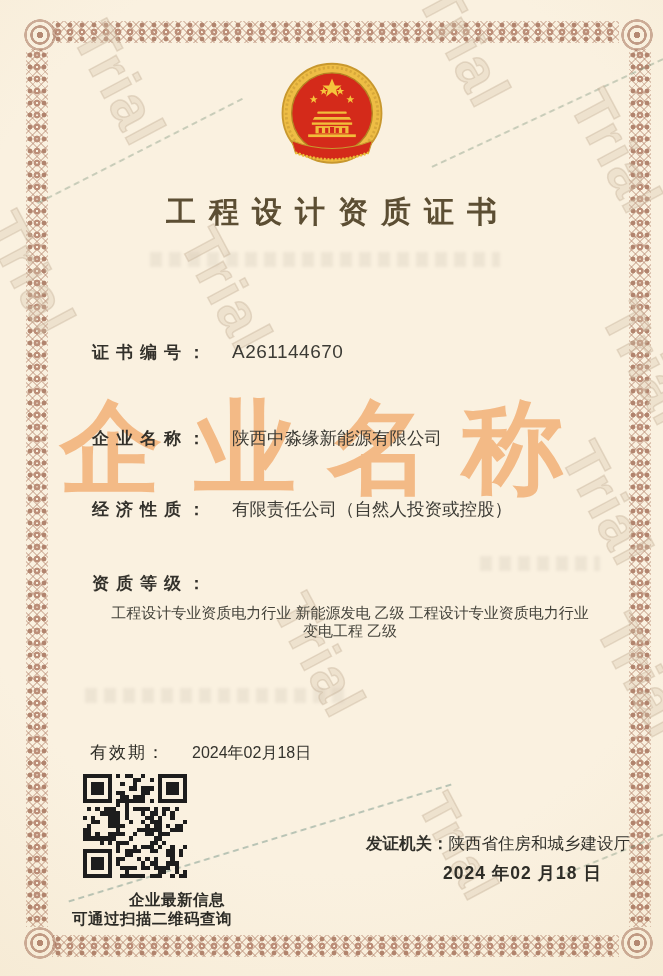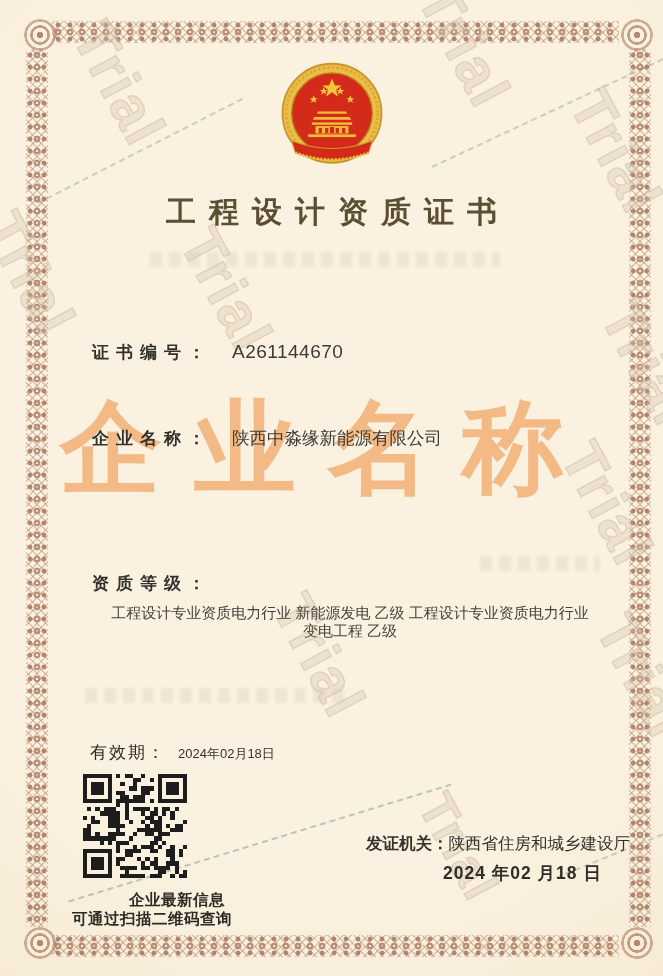"经济性质： 有限责任公司（自然人投资或控股）" div.row { html: none -> <div> <span>经济性质：</span><span>有限责任公司（自然人投资或控股）</span> </div> }
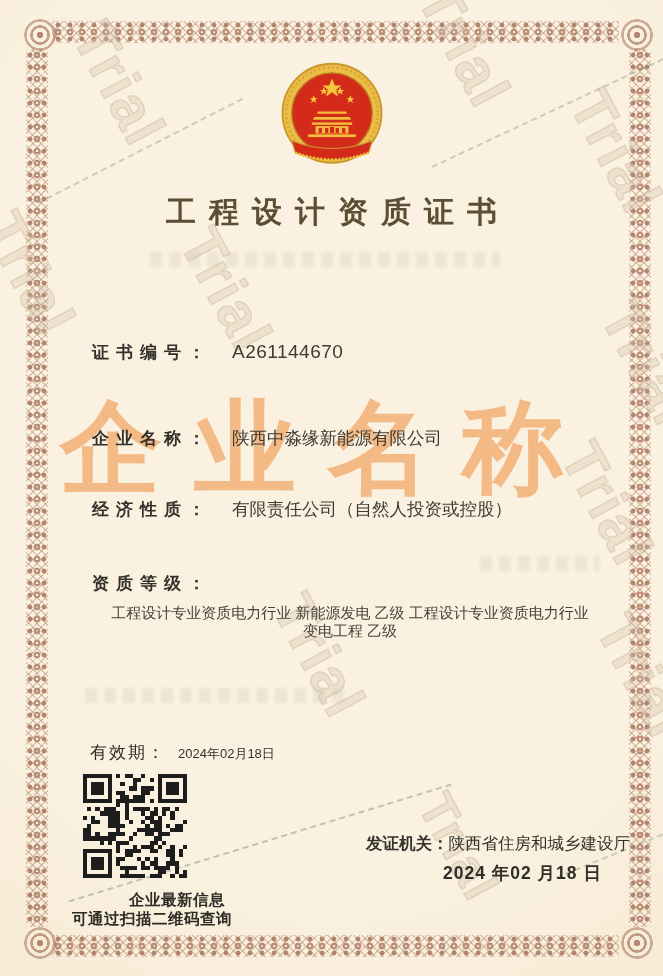"2024年02月18日" .r-valid .val2 { font-size: 13px -> 16px; margin-left: 12px -> 26px }
